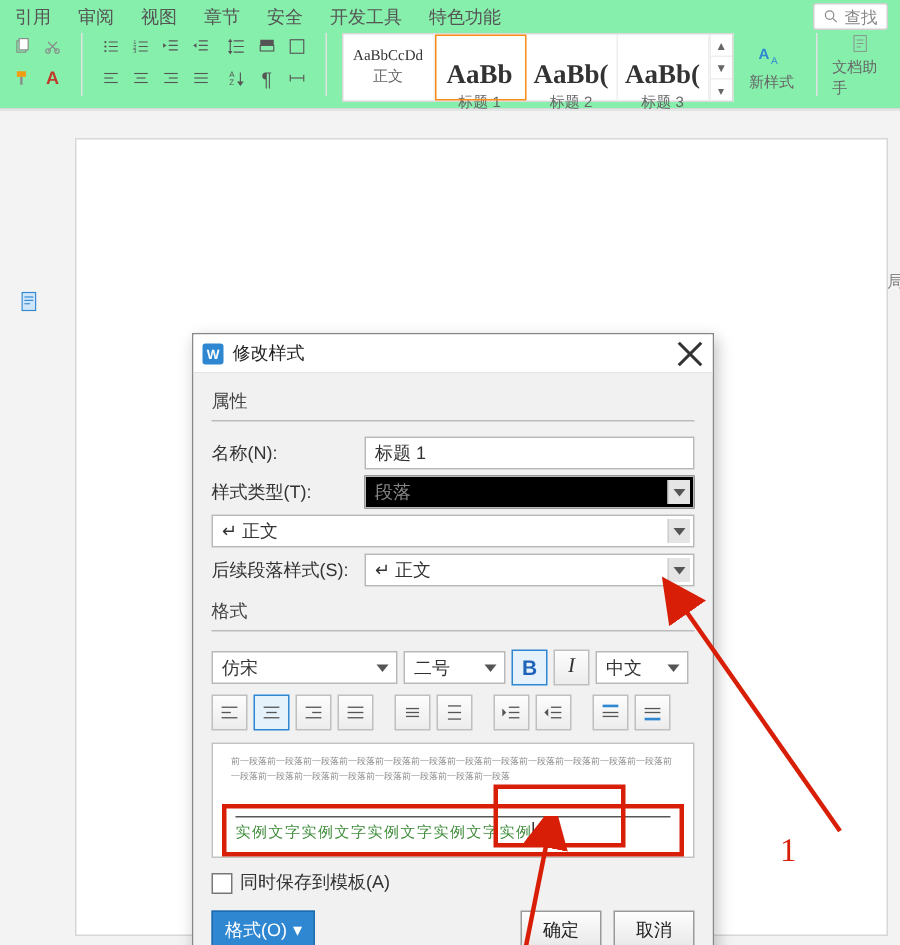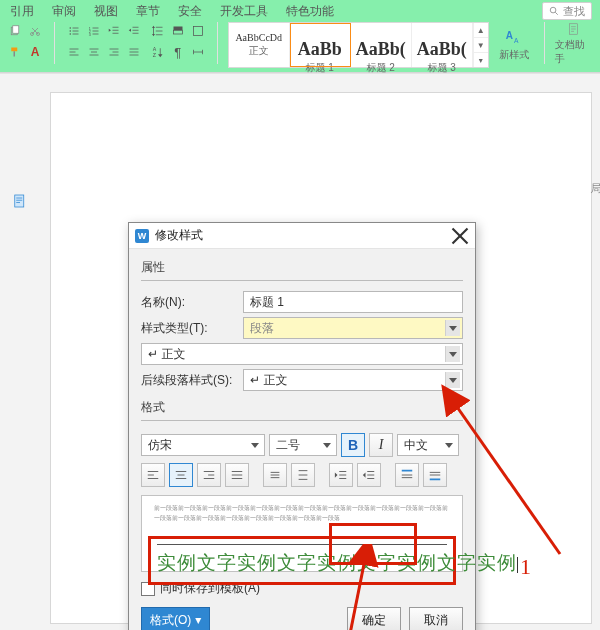"段落" .form-field.disabled { background: #fef9c3 -> #000000 }
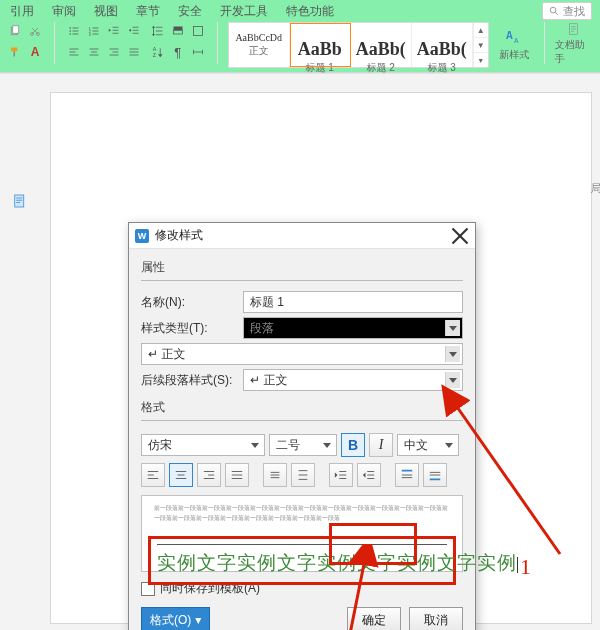"实例文字实例文字实例文字实例文字实例" .preview .sample-big { font-size: 19px -> 10px }
